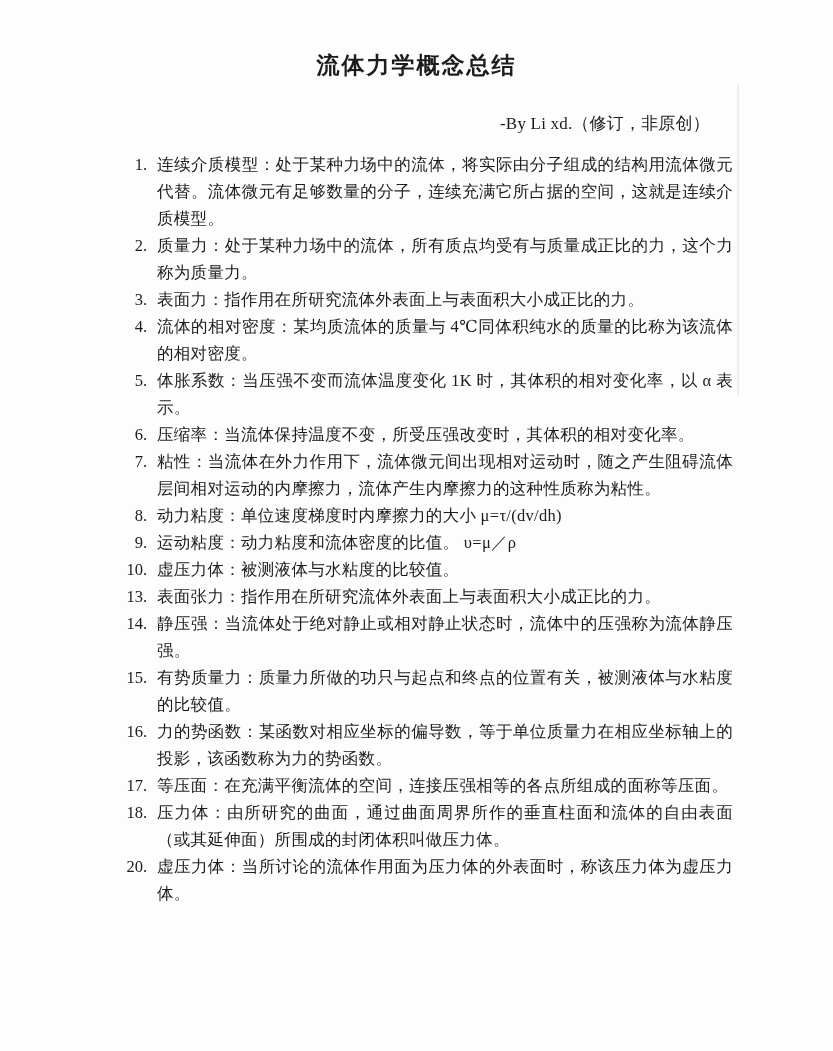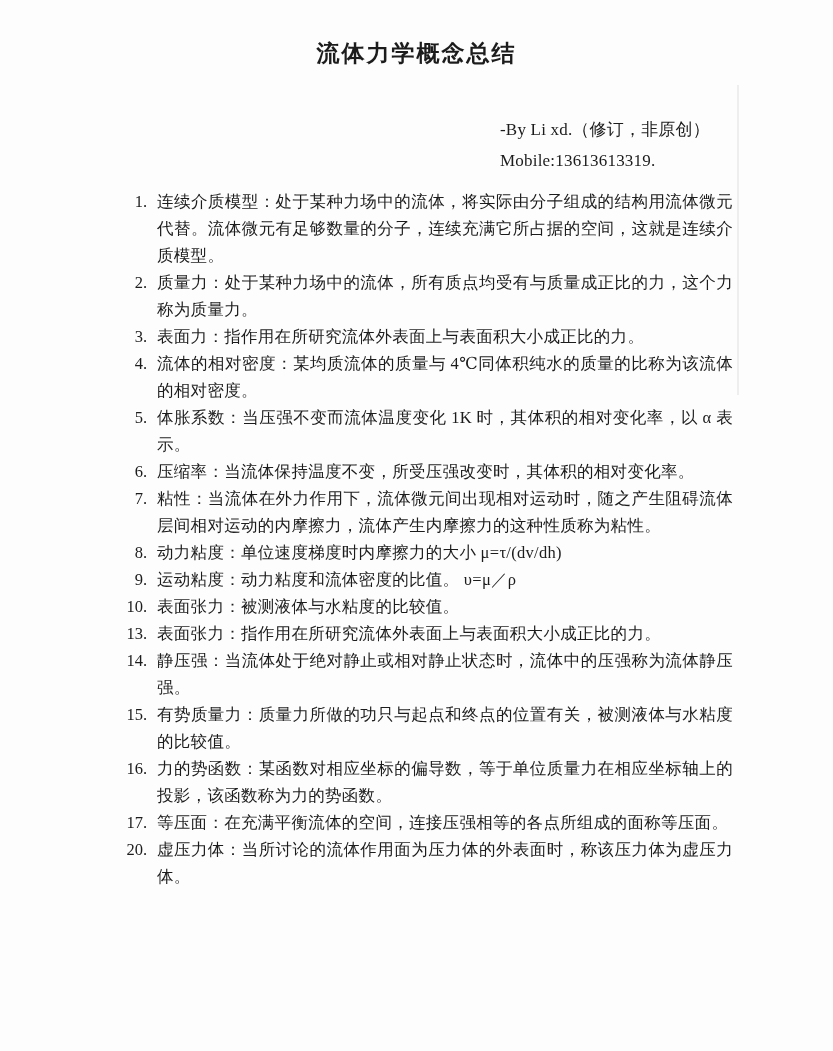"流体力学概念总结" .title { padding-top: 38px -> 50px }
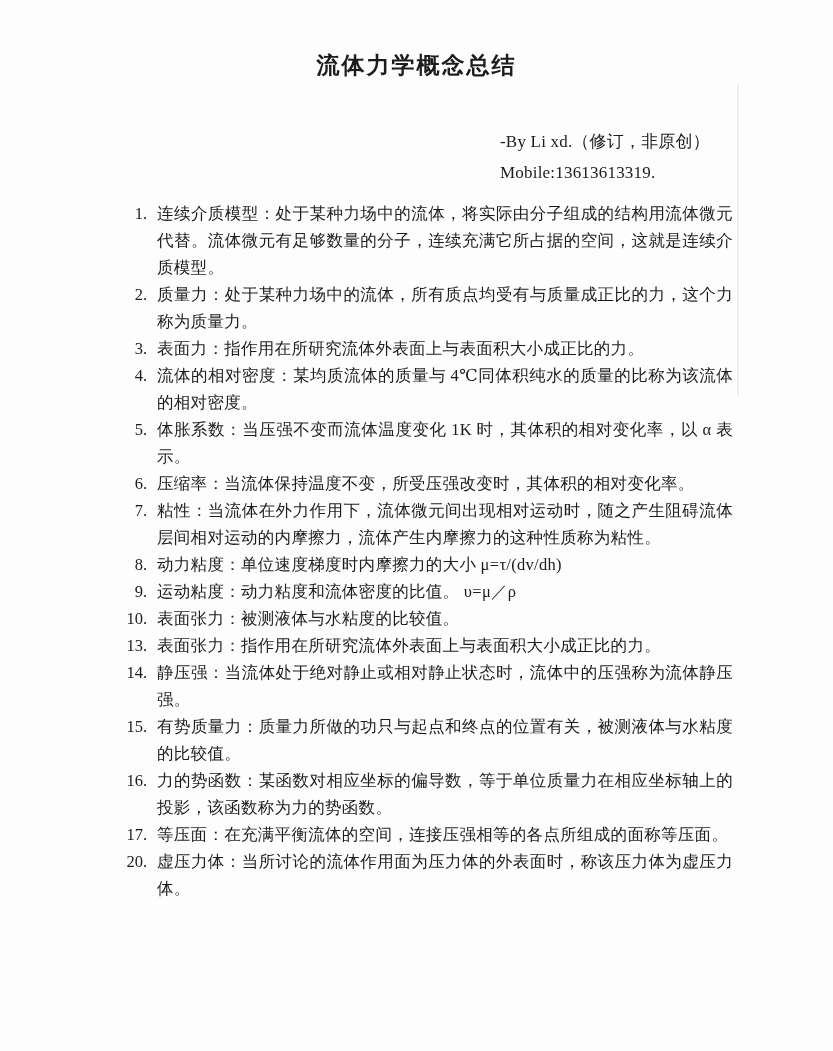"-By Li xd.（修订，非原创）" .byline { margin-top: 44px -> 26px }
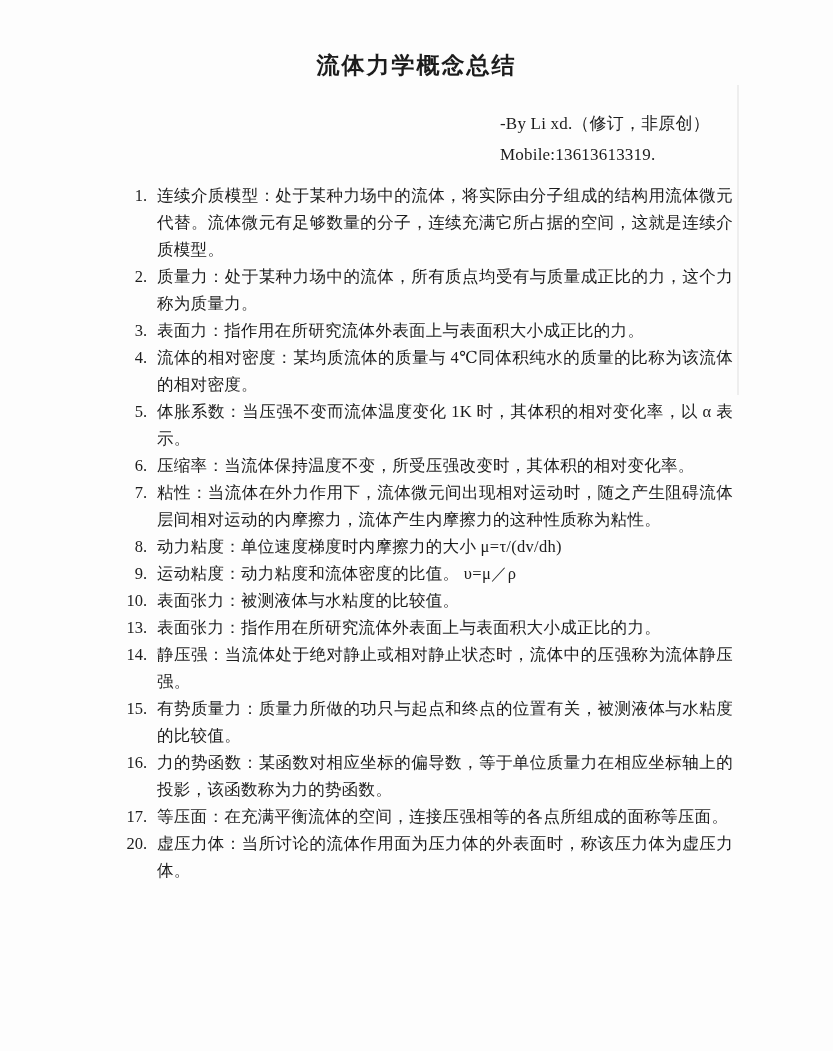"Mobile:13613613319." div.byline-line { html: <div>Mobile:13613613319.</div> -> none }
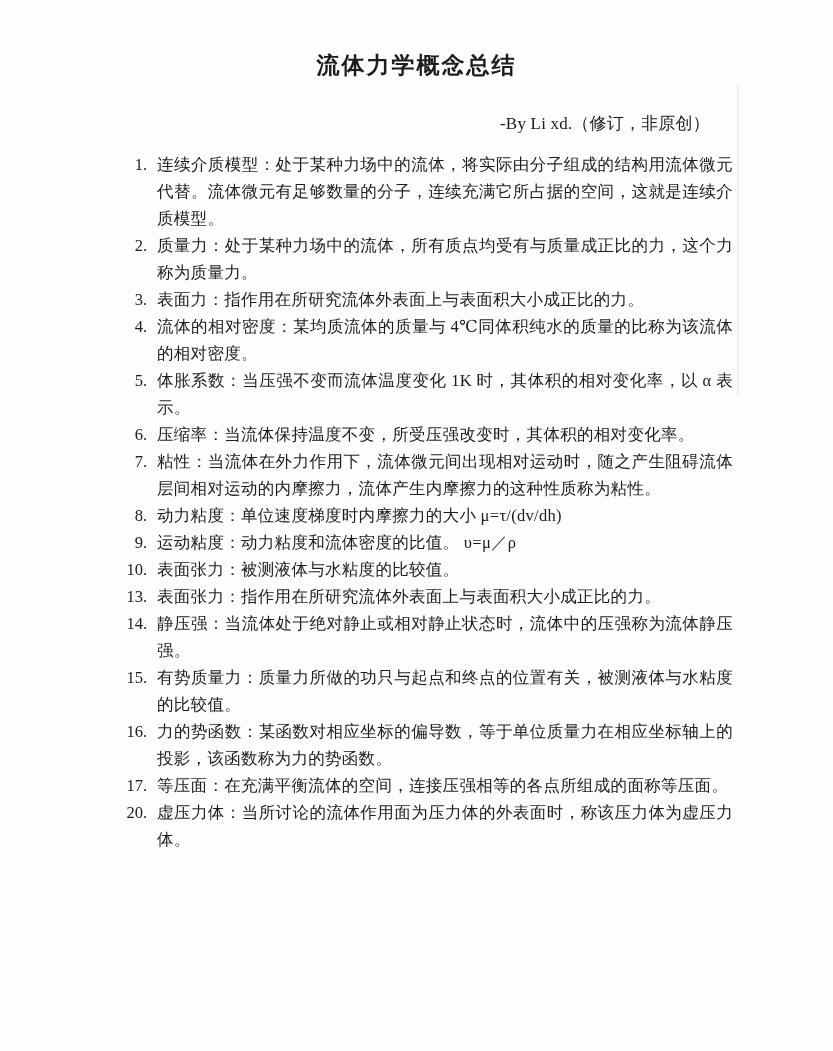"表面张力：被测液体与水粘度的比较值。" span.text { text: 表面张力 -> 虚压力体 }
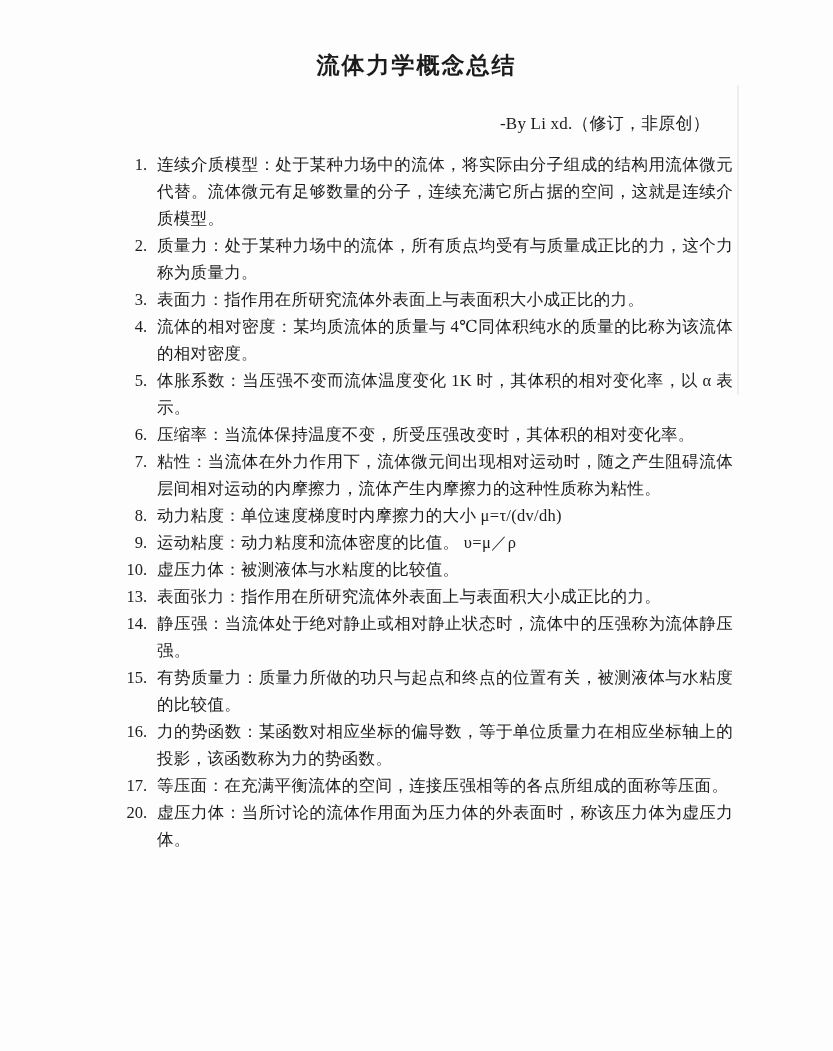"18." div.item { html: none -> <div> <span>18.</span> <span>压力体：由所研究的曲面，通过曲面周界所作的垂直柱面和流体的自由表面（或其延伸面）所围成的封闭体积叫做压力体。</span> </div> }
